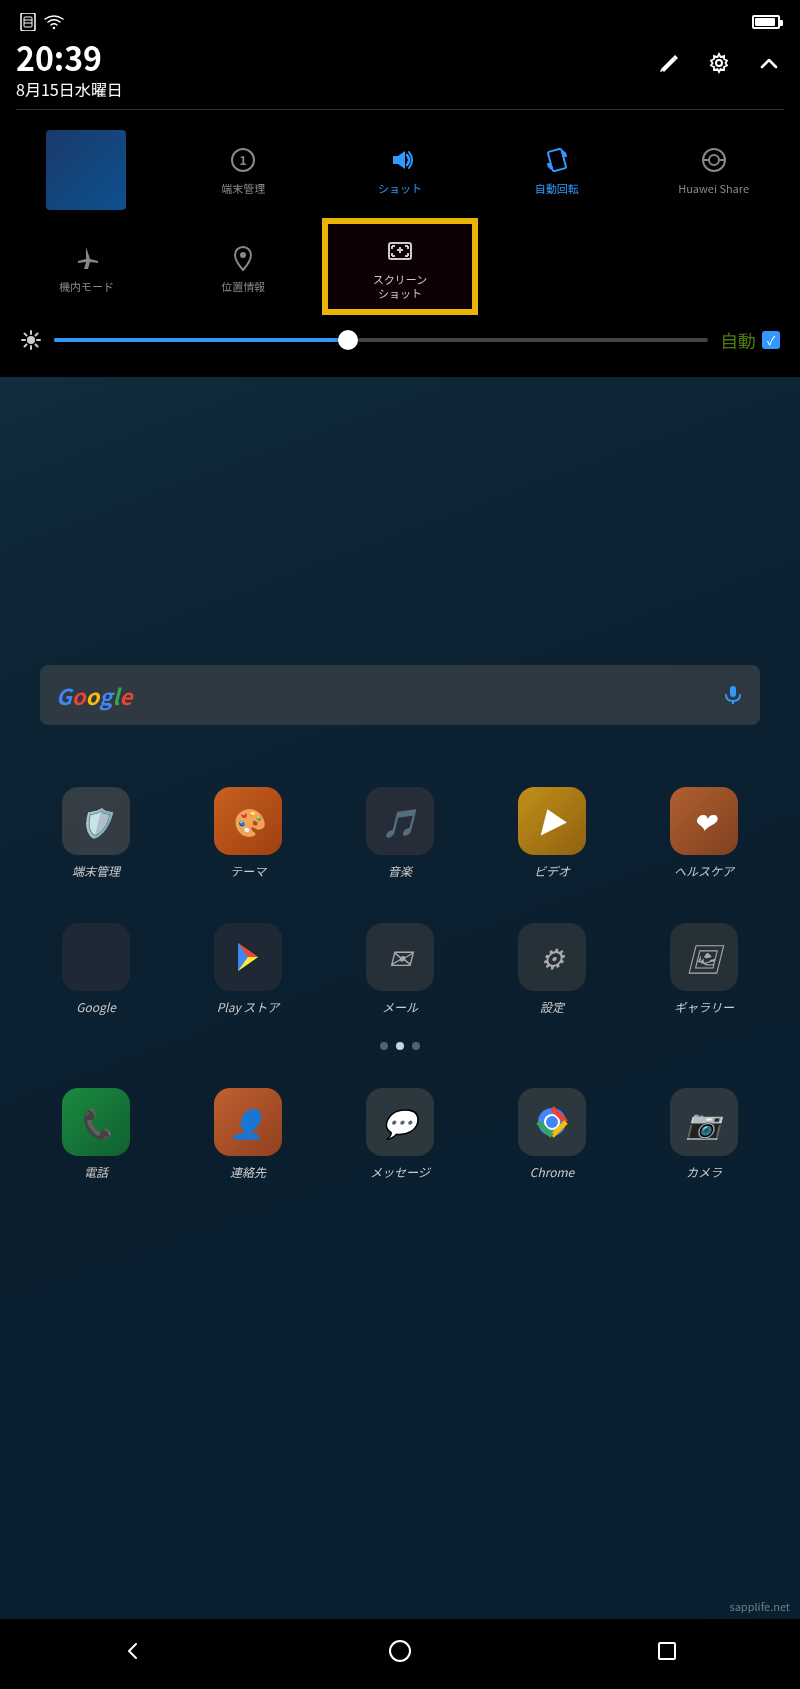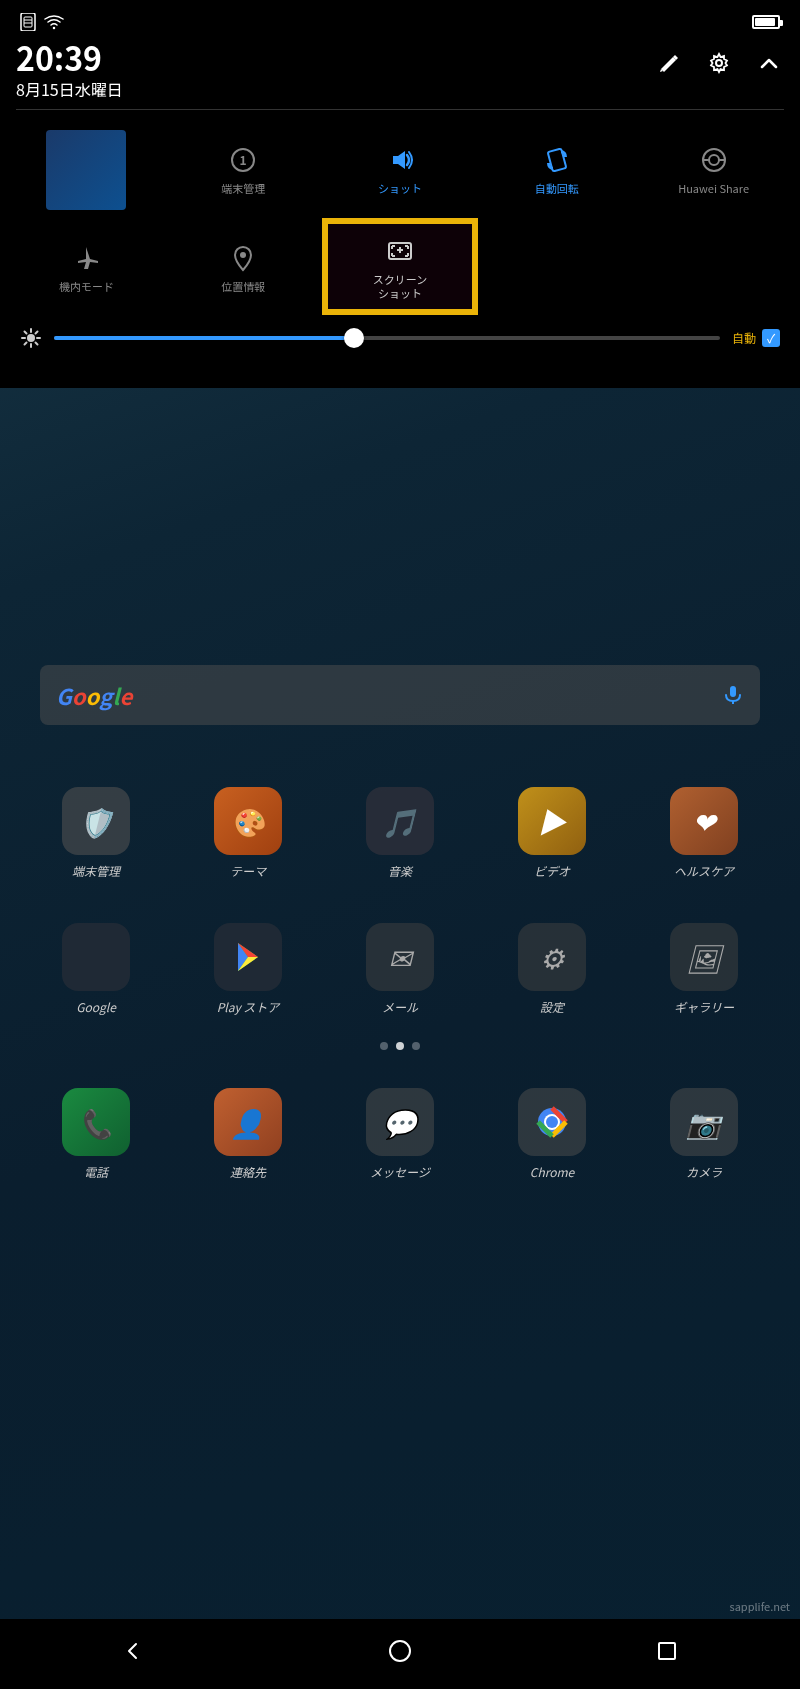"20:39" .notification-panel { padding-bottom: 27px -> 12px }
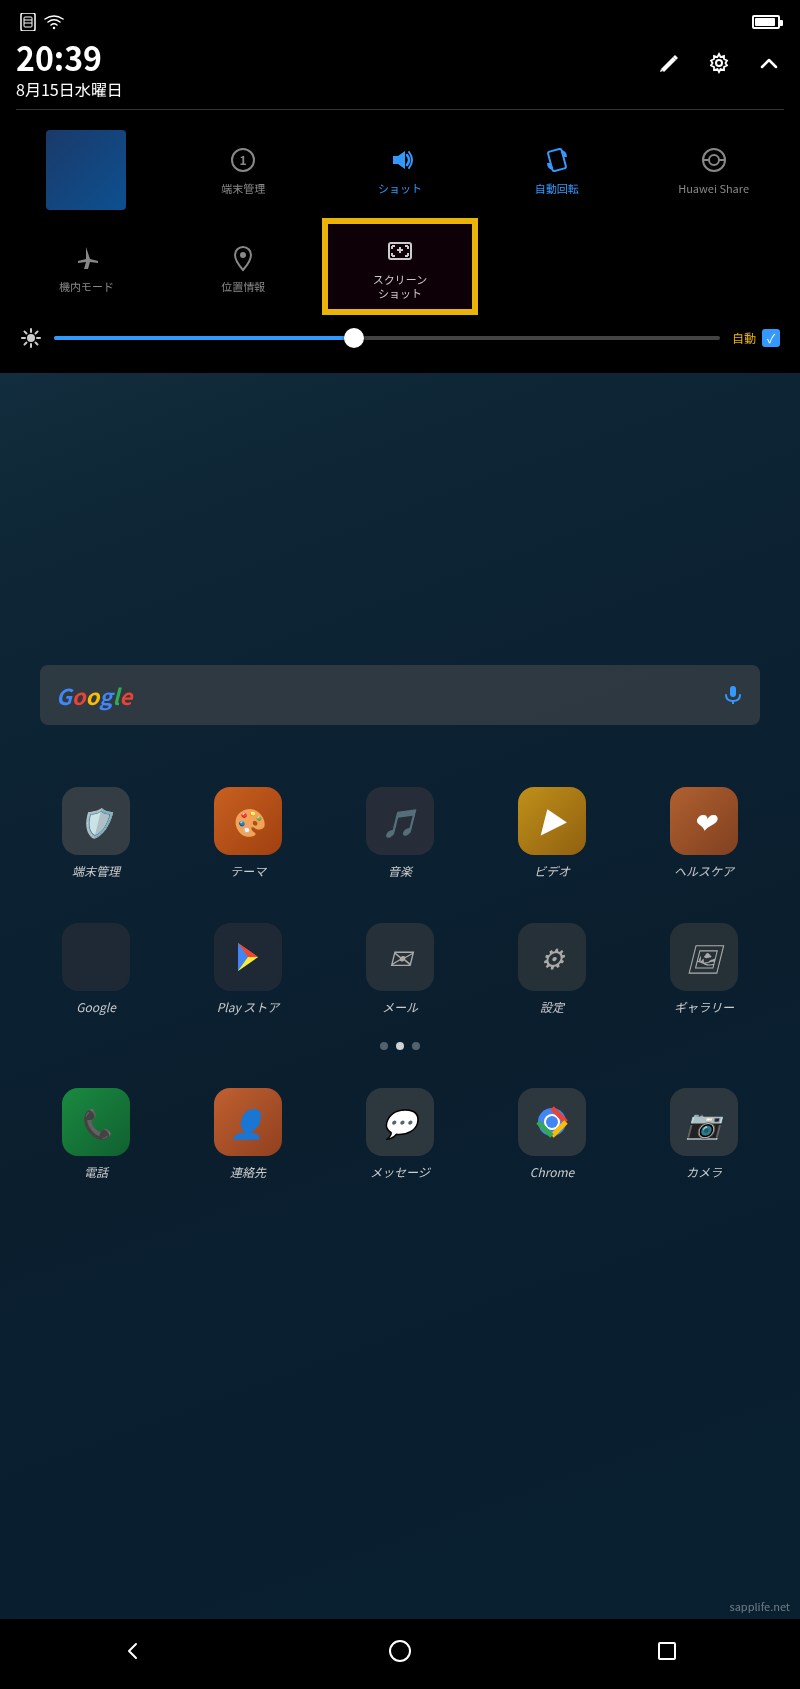"自動" .auto-label { color: #eab308 -> #4d7c0f; font-size: 12px -> 18px }
